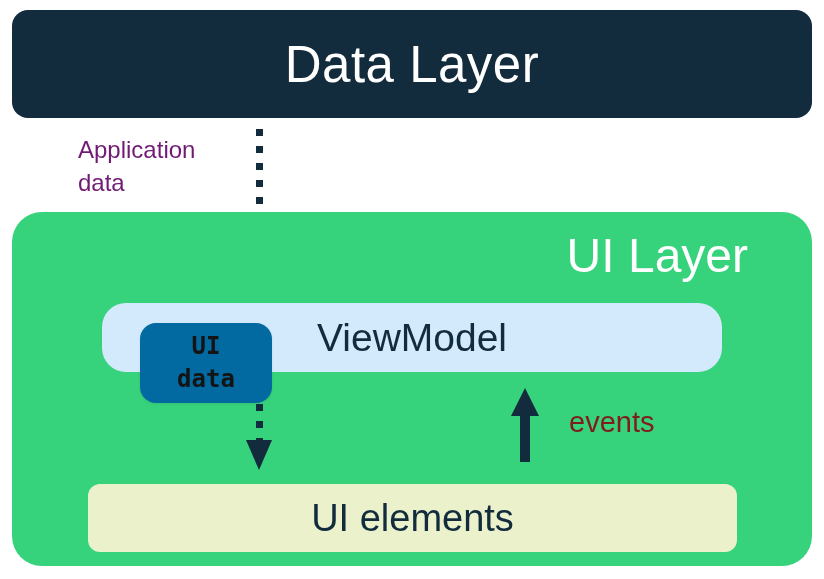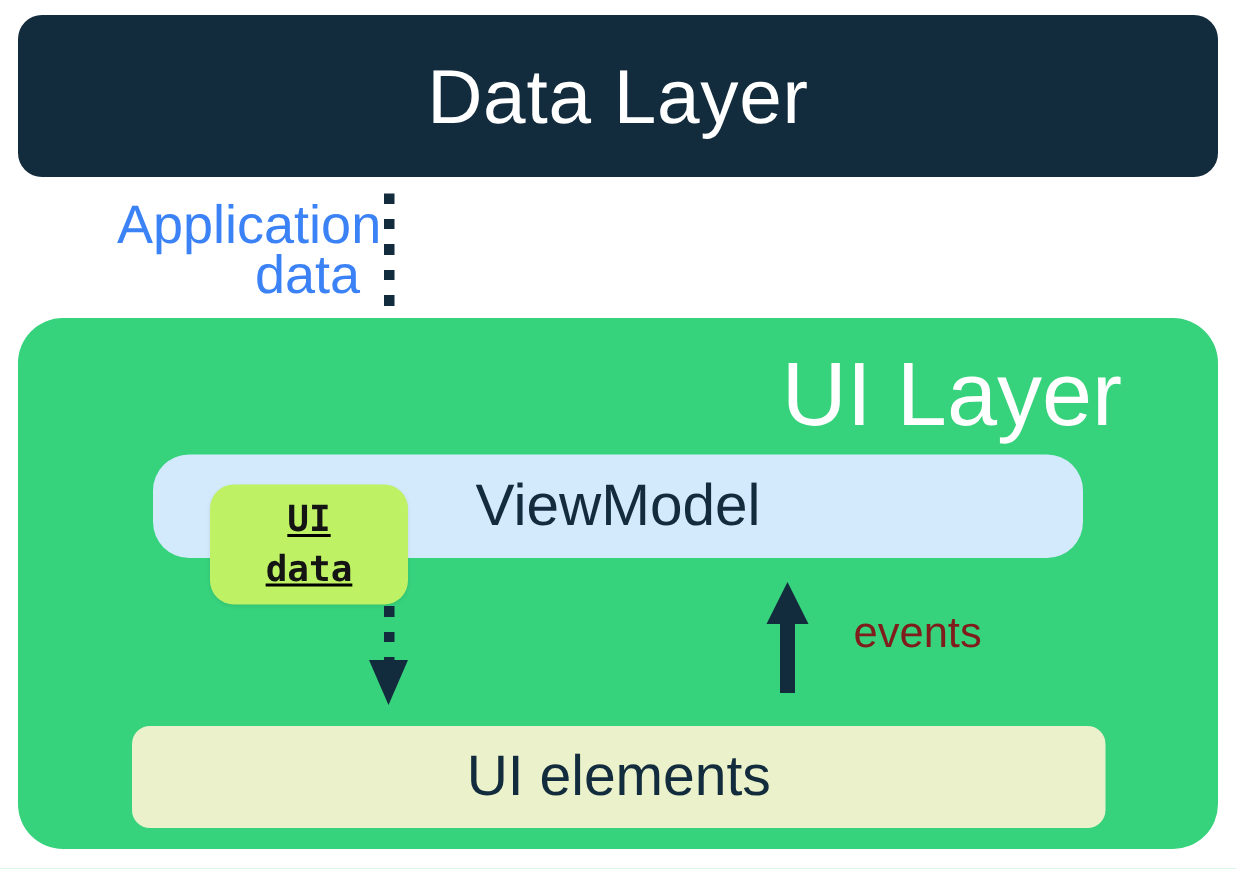"Application" .app-data-label { color: #3b82f6 -> #701a75; font-size: 36px -> 24px; text-align: right -> left }
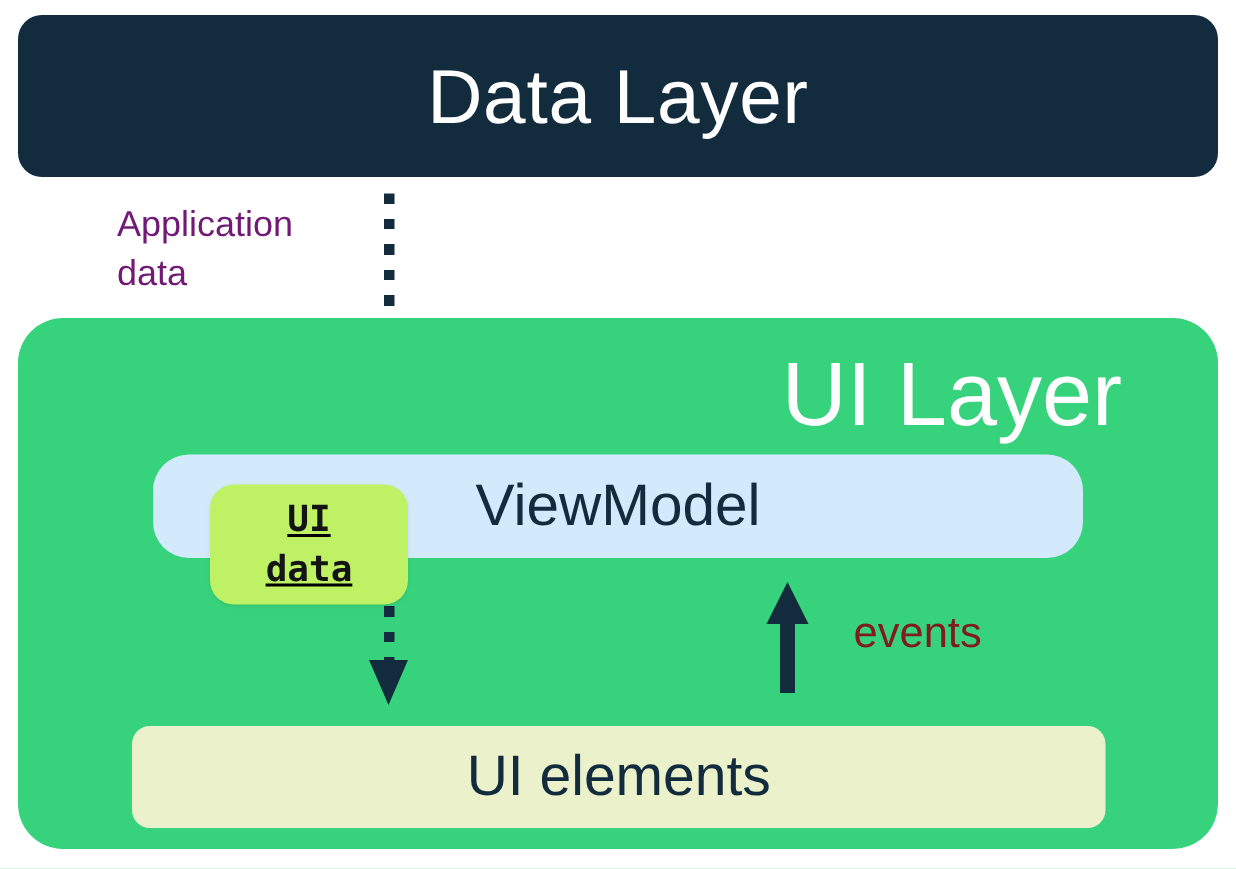"UI Layer" .ui-layer-title { font-size: 60px -> 48px }
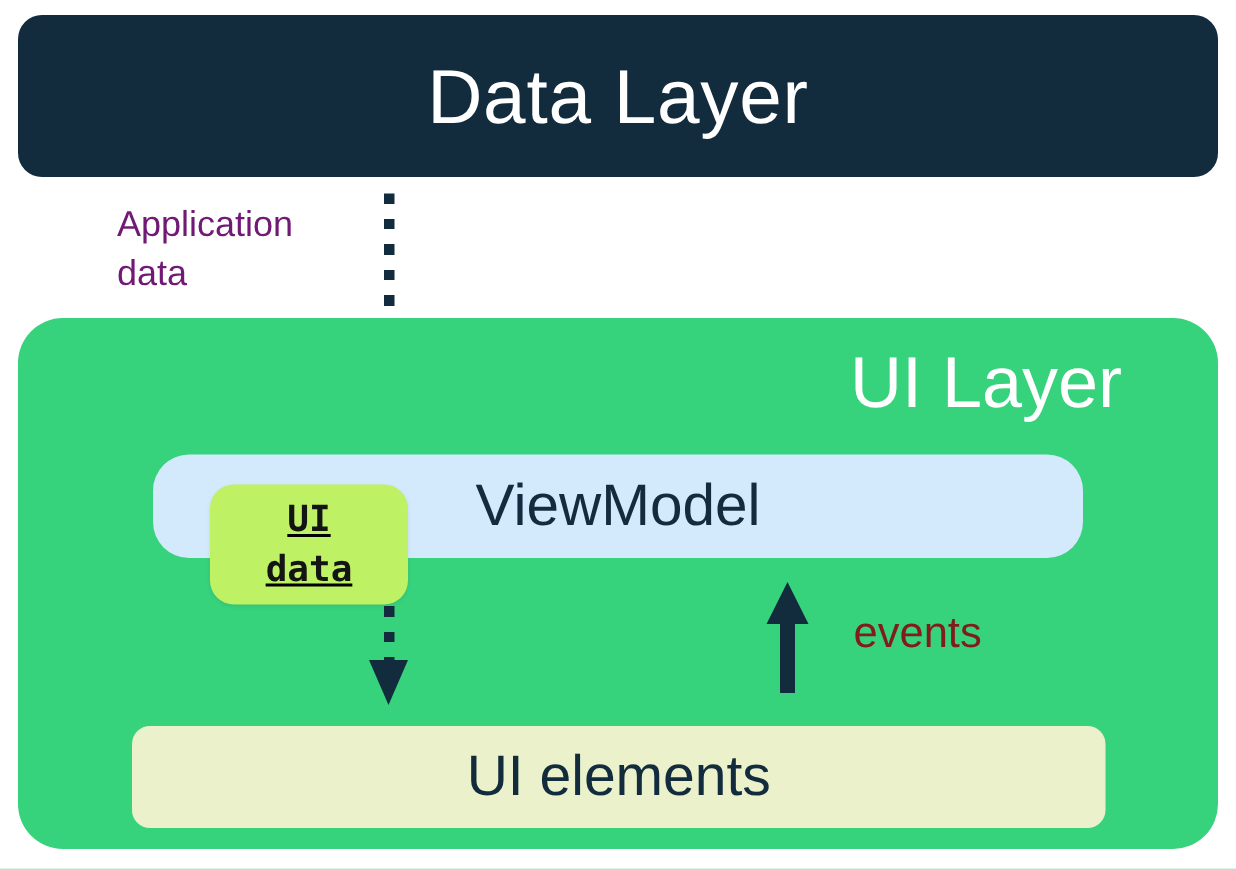"UI" .ui-state-badge { background: #bef264 -> #0369a1; text-decoration: underline -> none }
